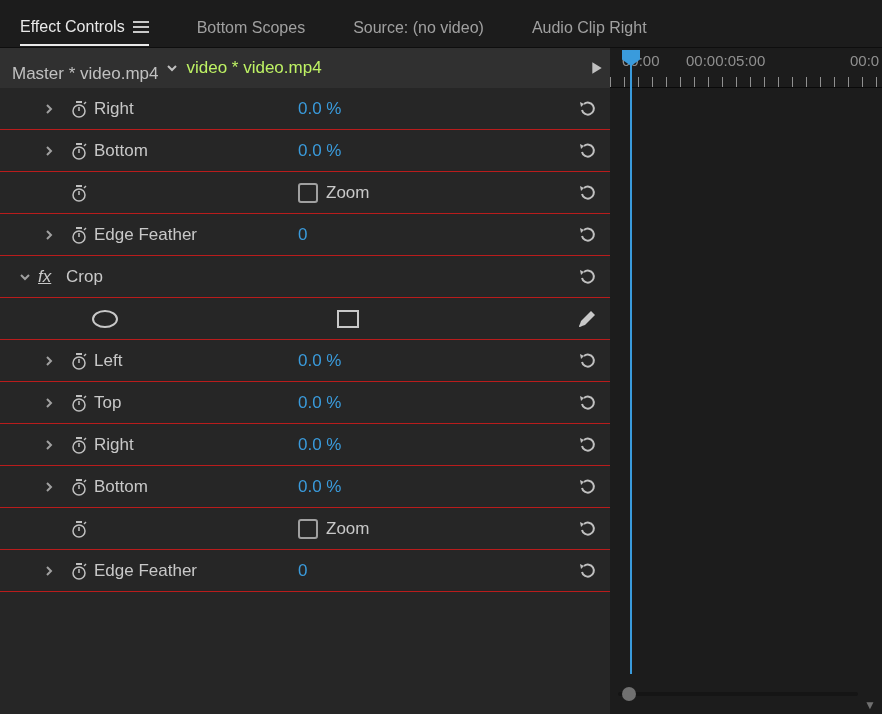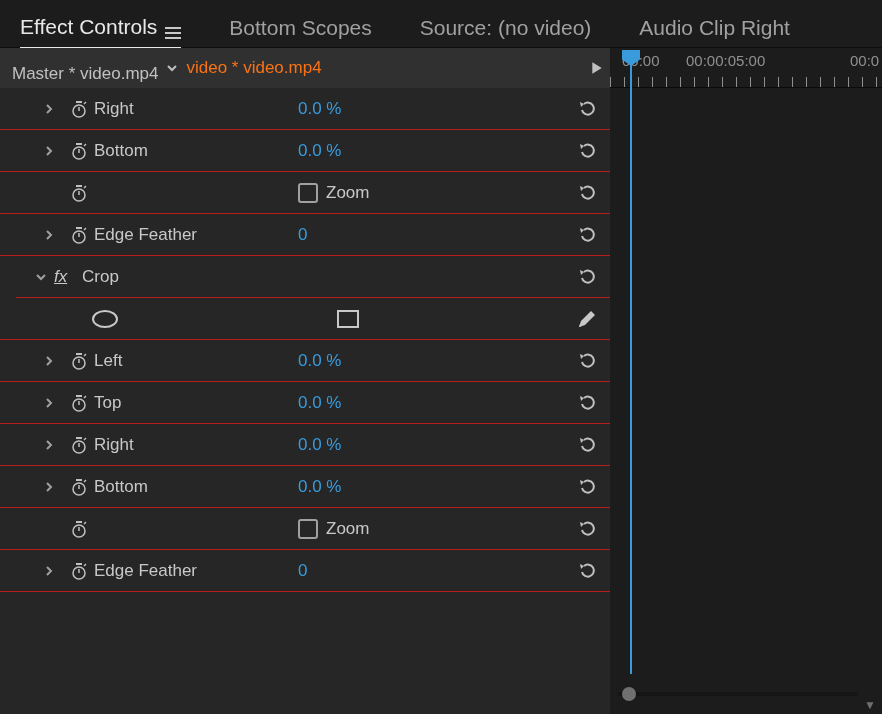"Effect Controls" .tab { align-items: flex-end -> center; font-size: 21px -> 16px }
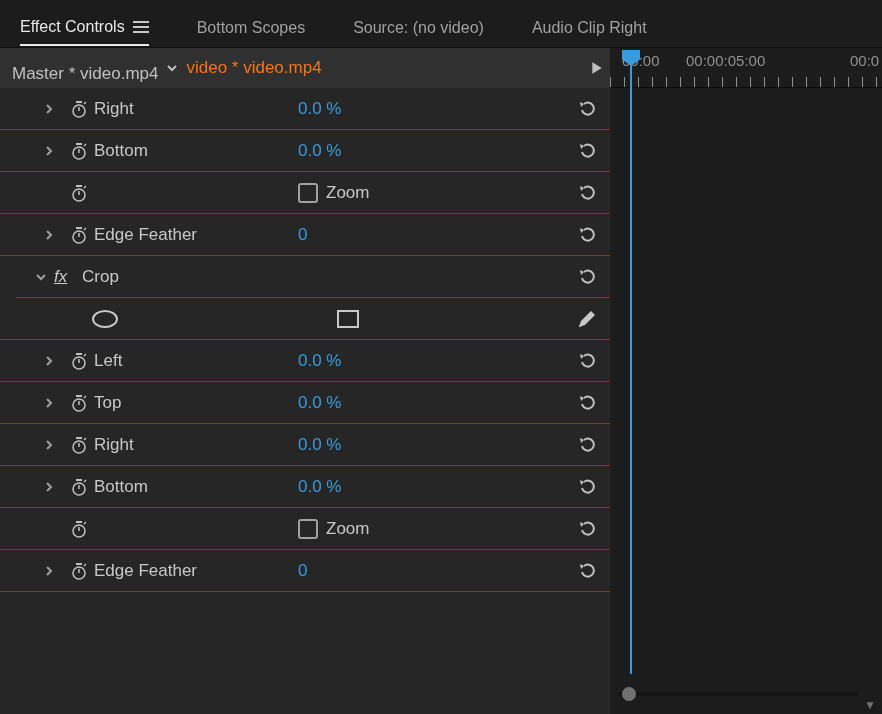"video * video.mp4" .clipbar .seq { color: #f97316 -> #bef264 }
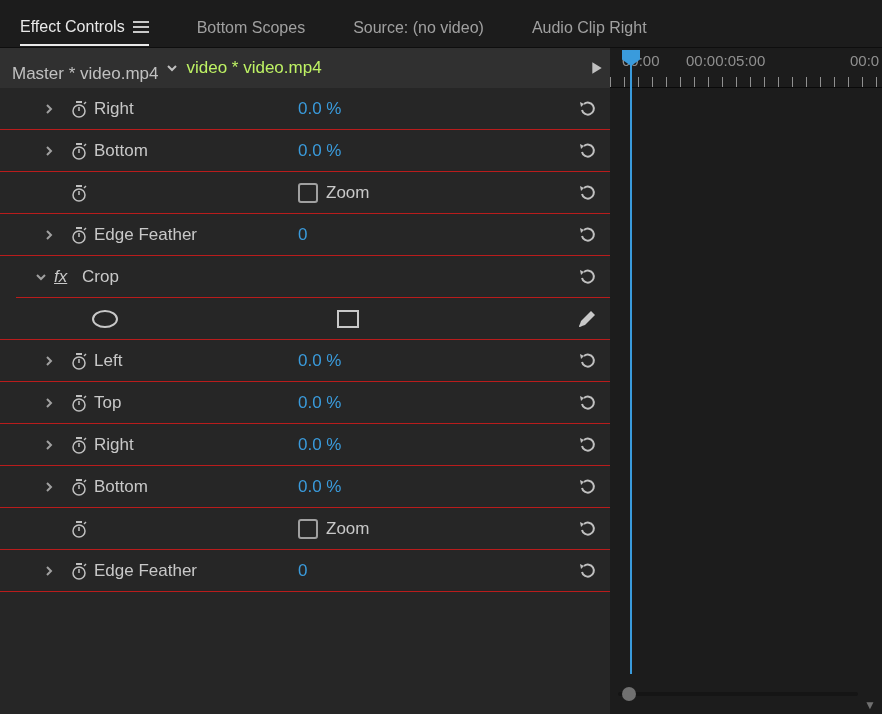"fx" .row.grouphead { margin-left: 16px -> none }
